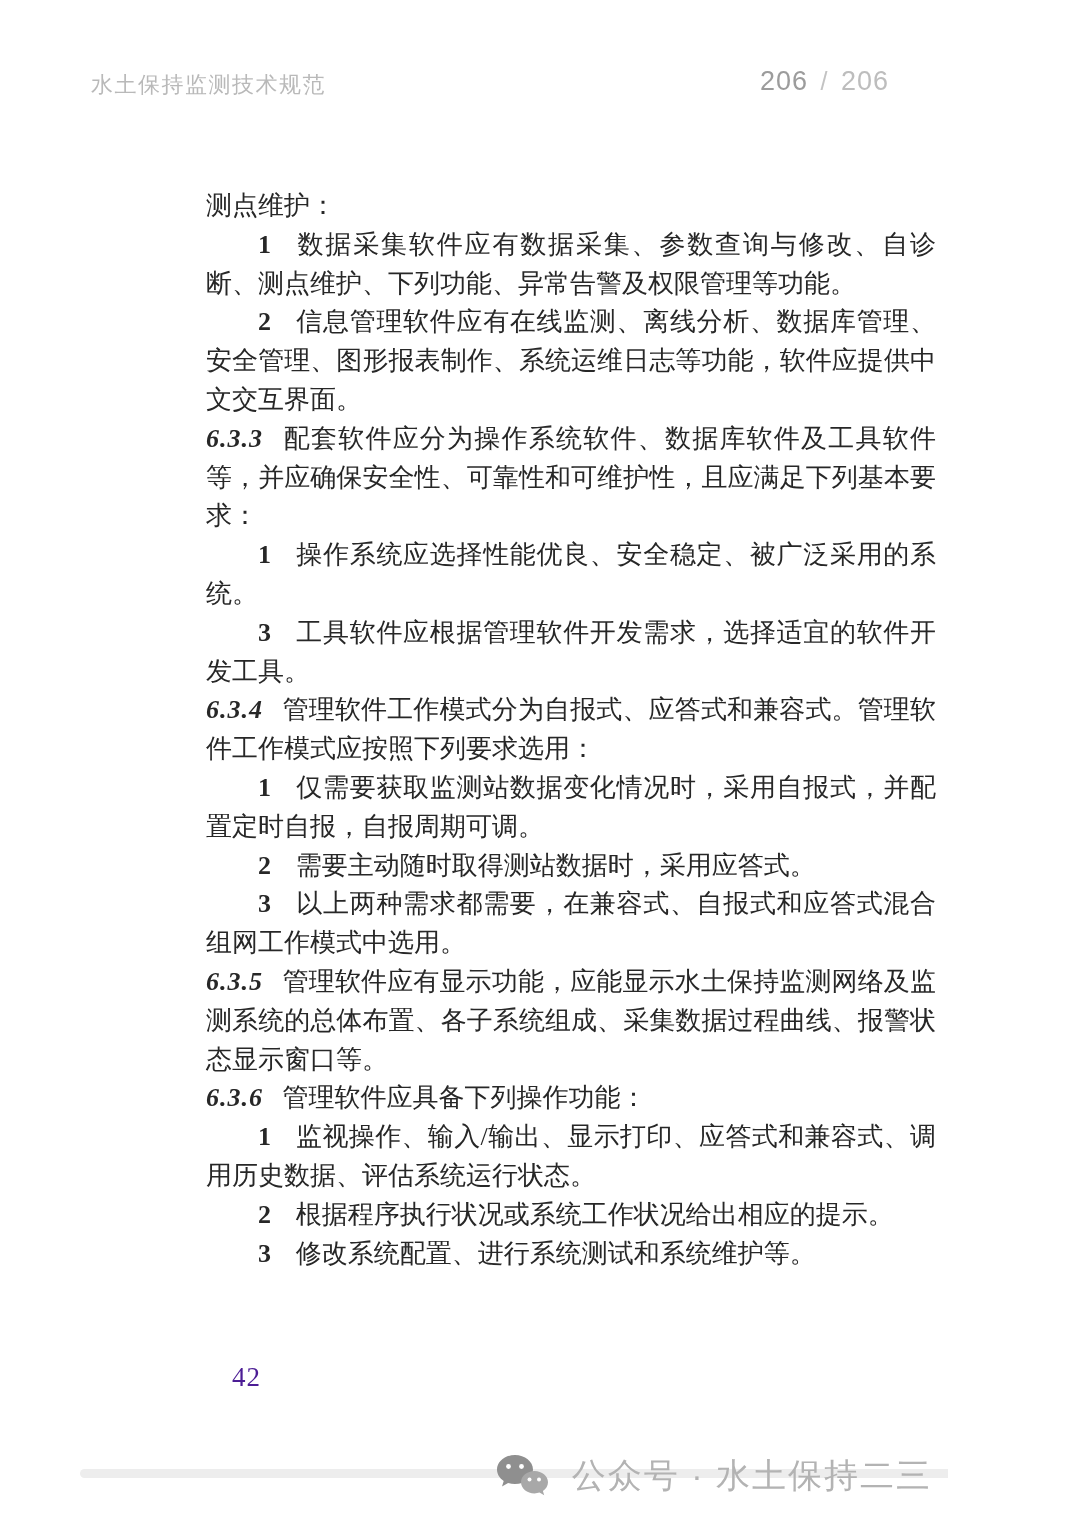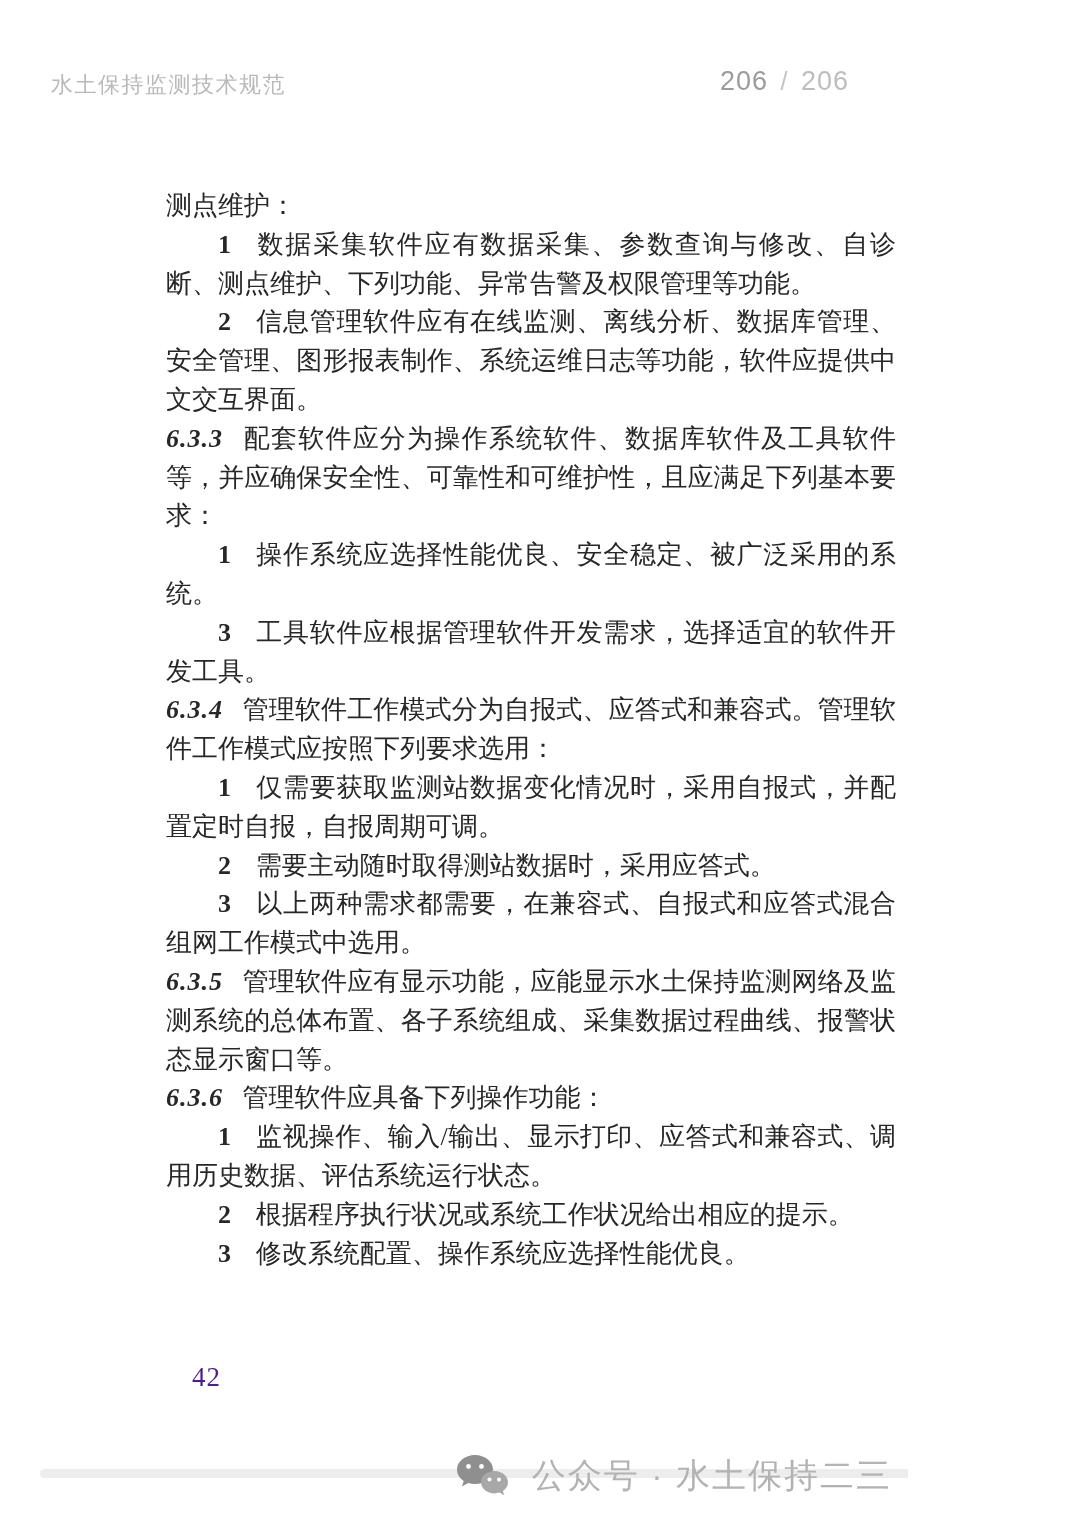"水土保持监测技术规范" .page { margin-left: none -> 40px }
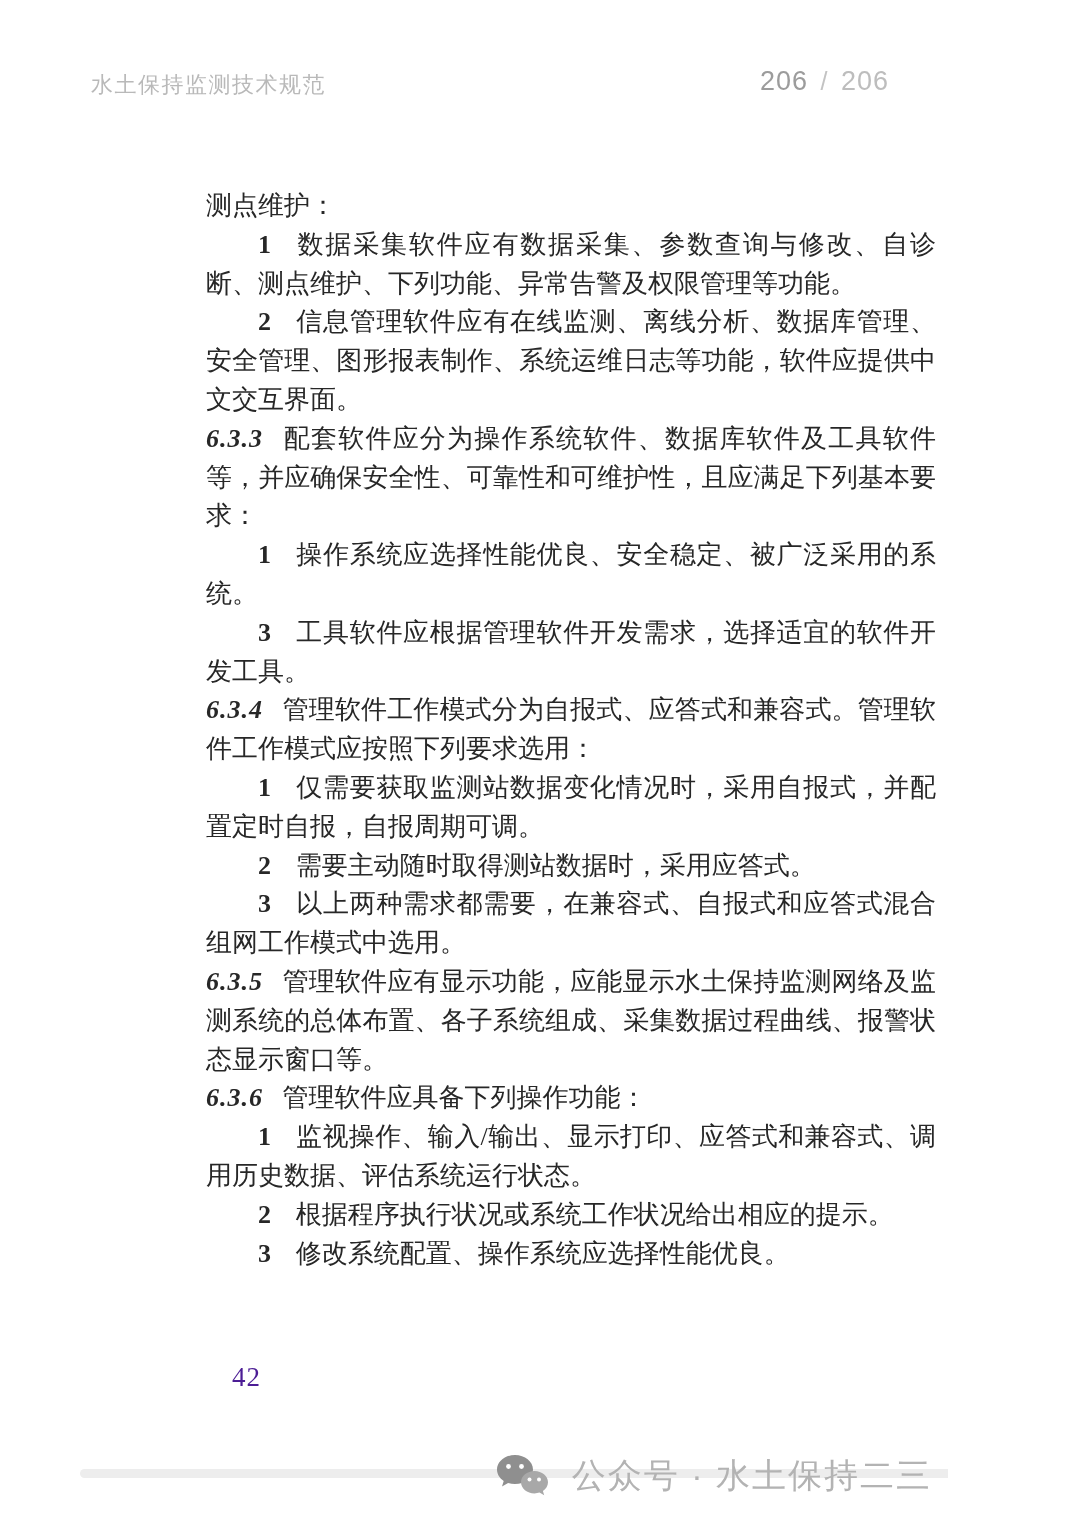"修改系统配置、操作系统应选择性能优良。" span { text: 操作系统应选择性能优良 -> 进行系统测试和系统维护等 }
